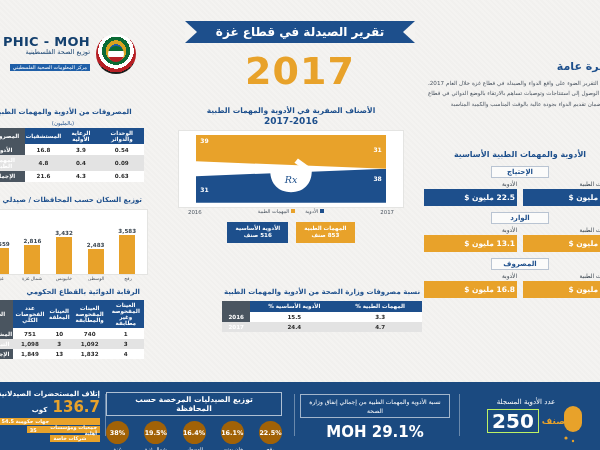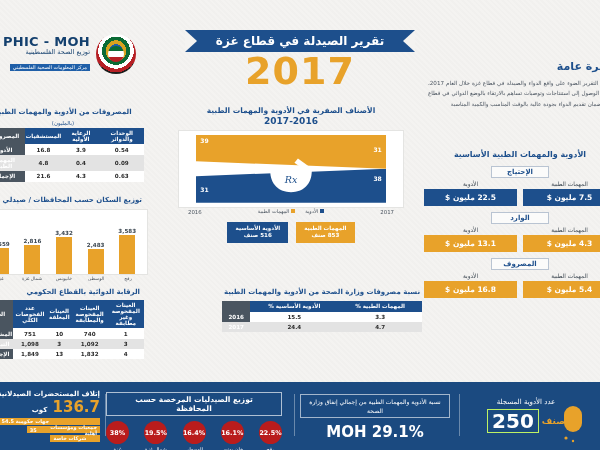"تقرير الصيدلة في قطاع غزة" .banner { top: 30px -> 21px }
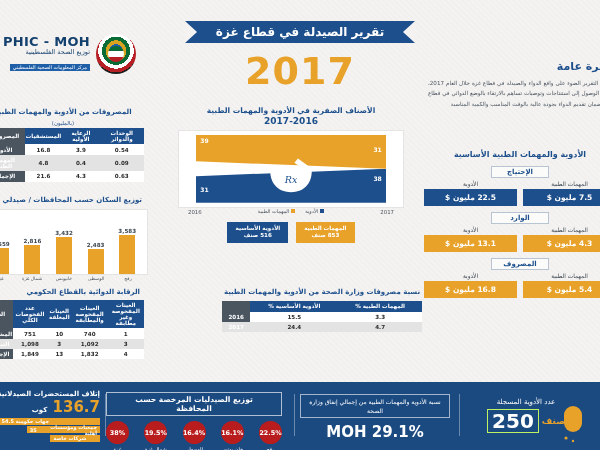"22.5 مليون $" .cell { text-align: center -> none }
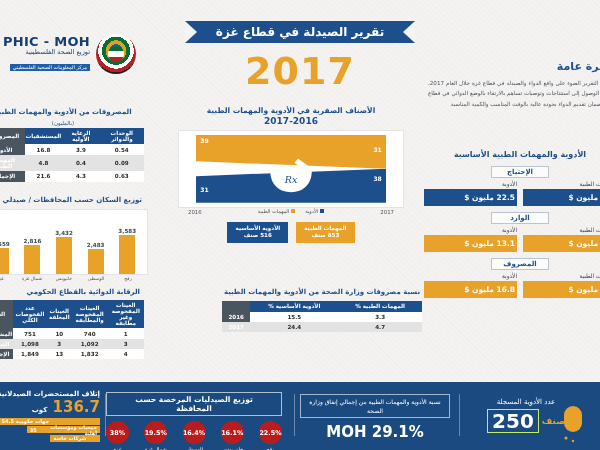"38%" .circ .c { background: #b91c1c -> #a16207 }
